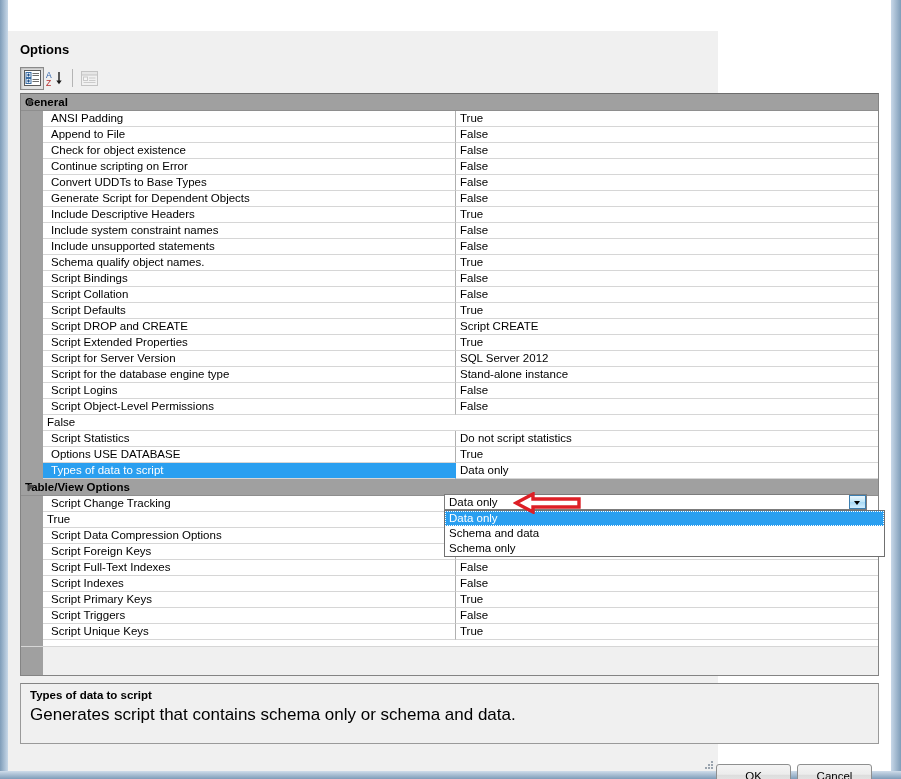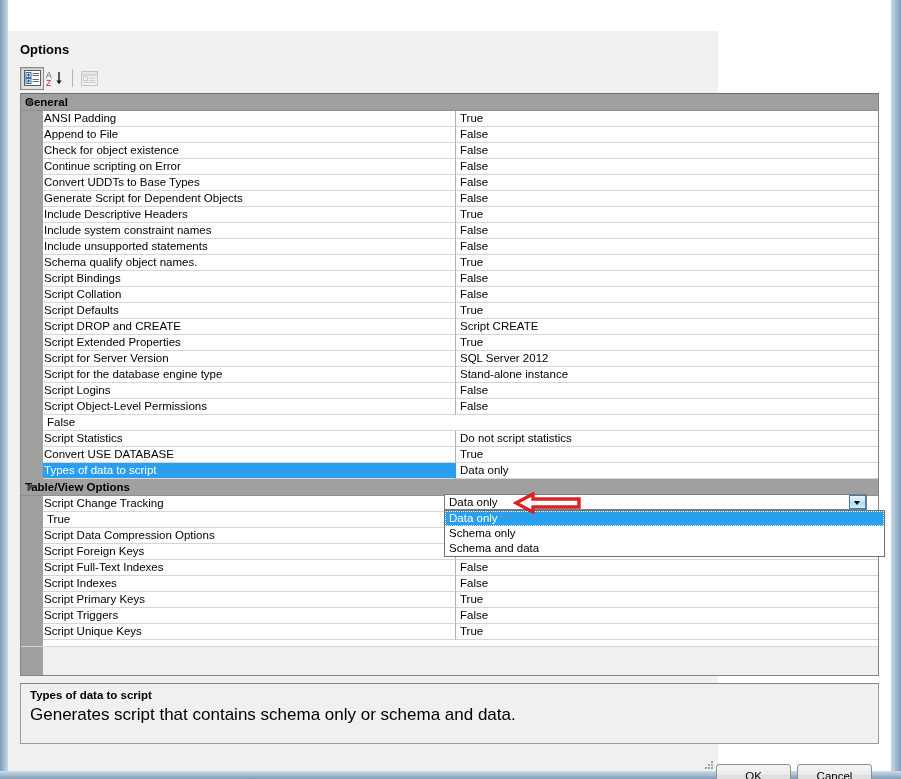"ANSI Padding" .row .namecell { padding-left: 1px -> 8px }
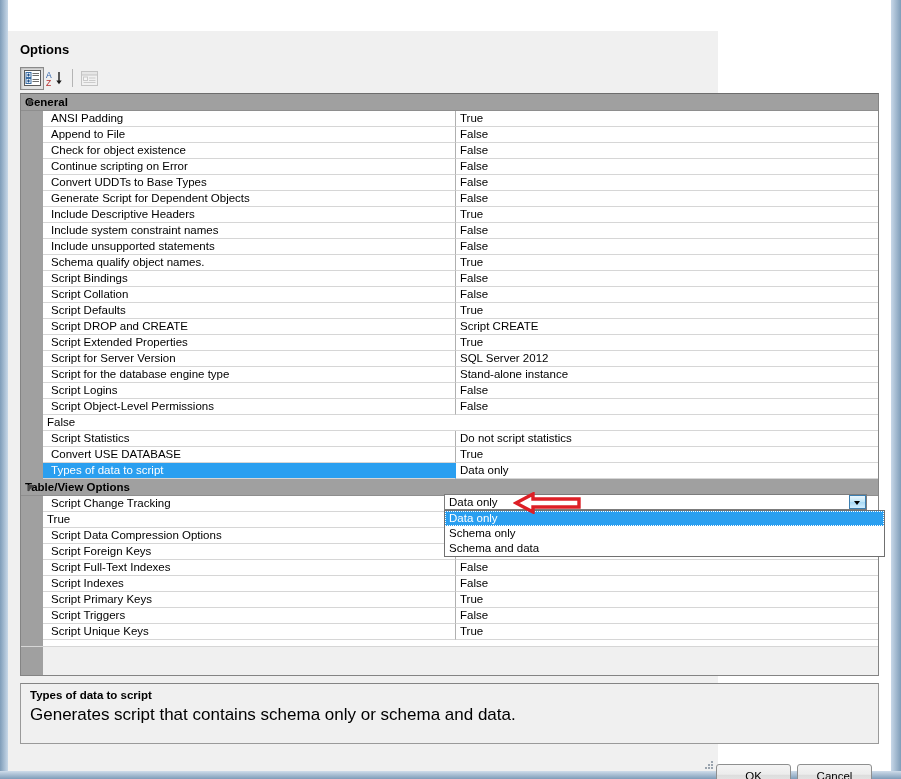"Convert USE DATABASE" div.namecell { text: Convert -> Options }
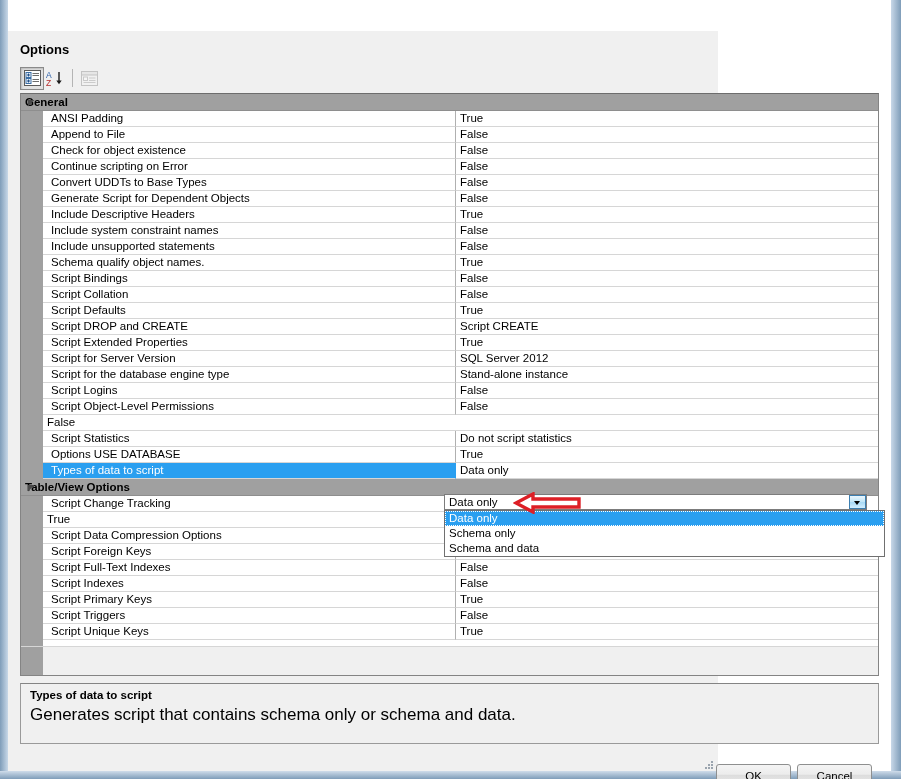"Schema only" div.dd-item { order: before "Schema and data" -> after "Schema and data" }
